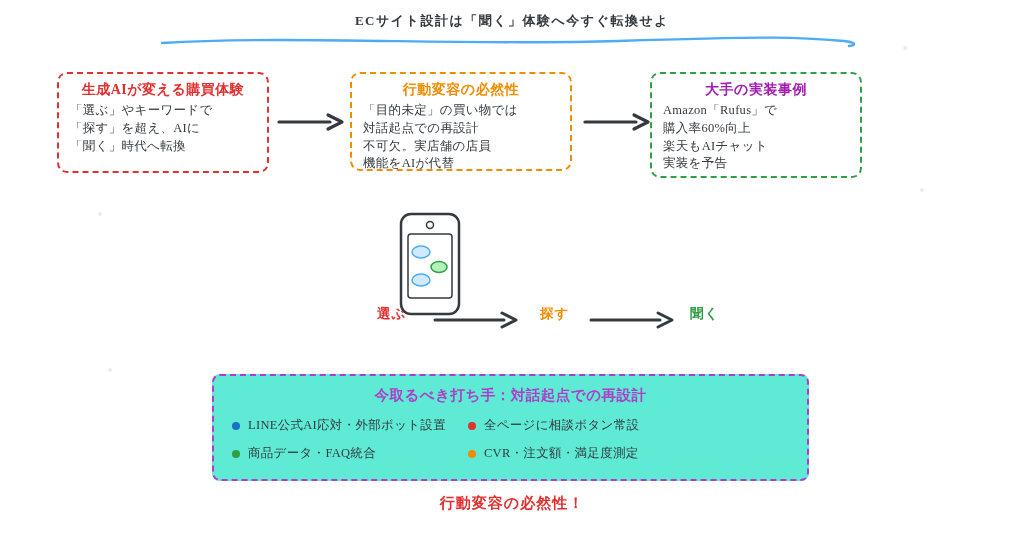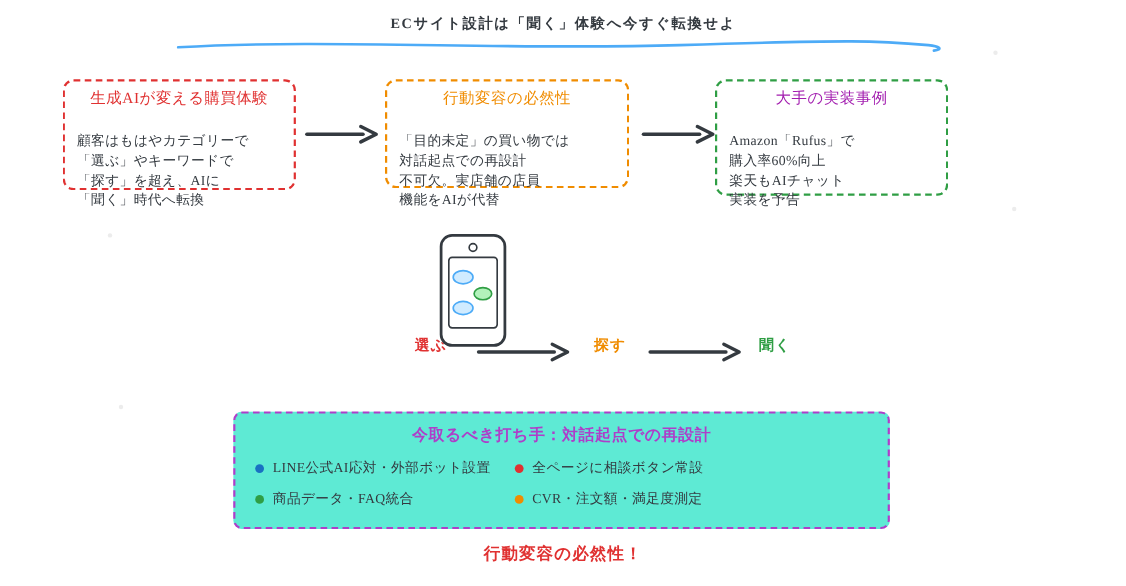"生成AIが変える購買体験" .card-title { font-weight: normal -> bold; margin-bottom: 21px -> 3px }
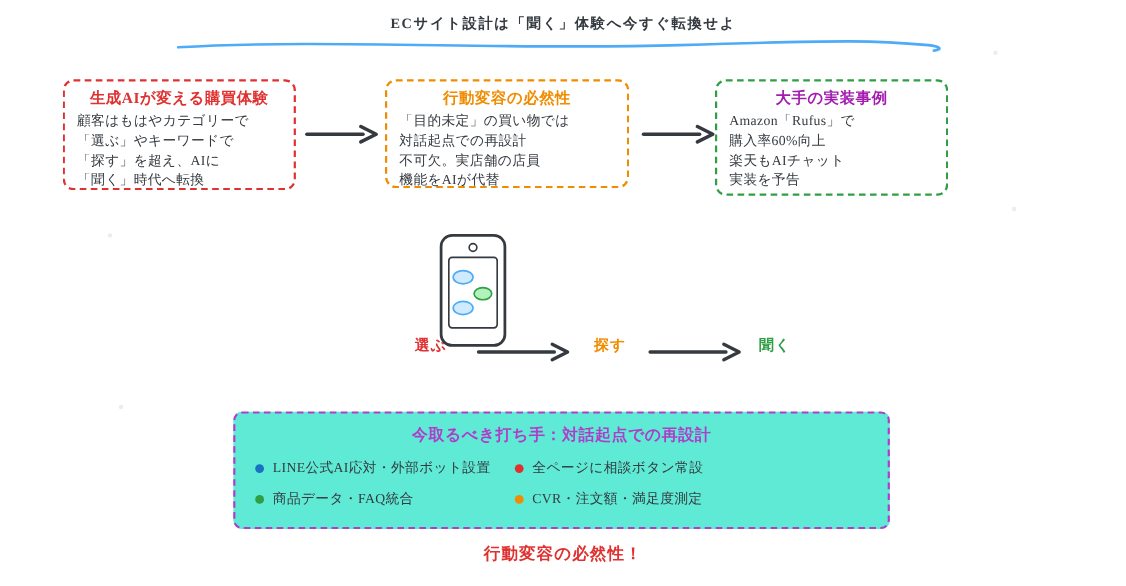"顧客はもはやカテゴリーで" div.card-line { html: <div>顧客はもはやカテゴリーで</div> -> none }
